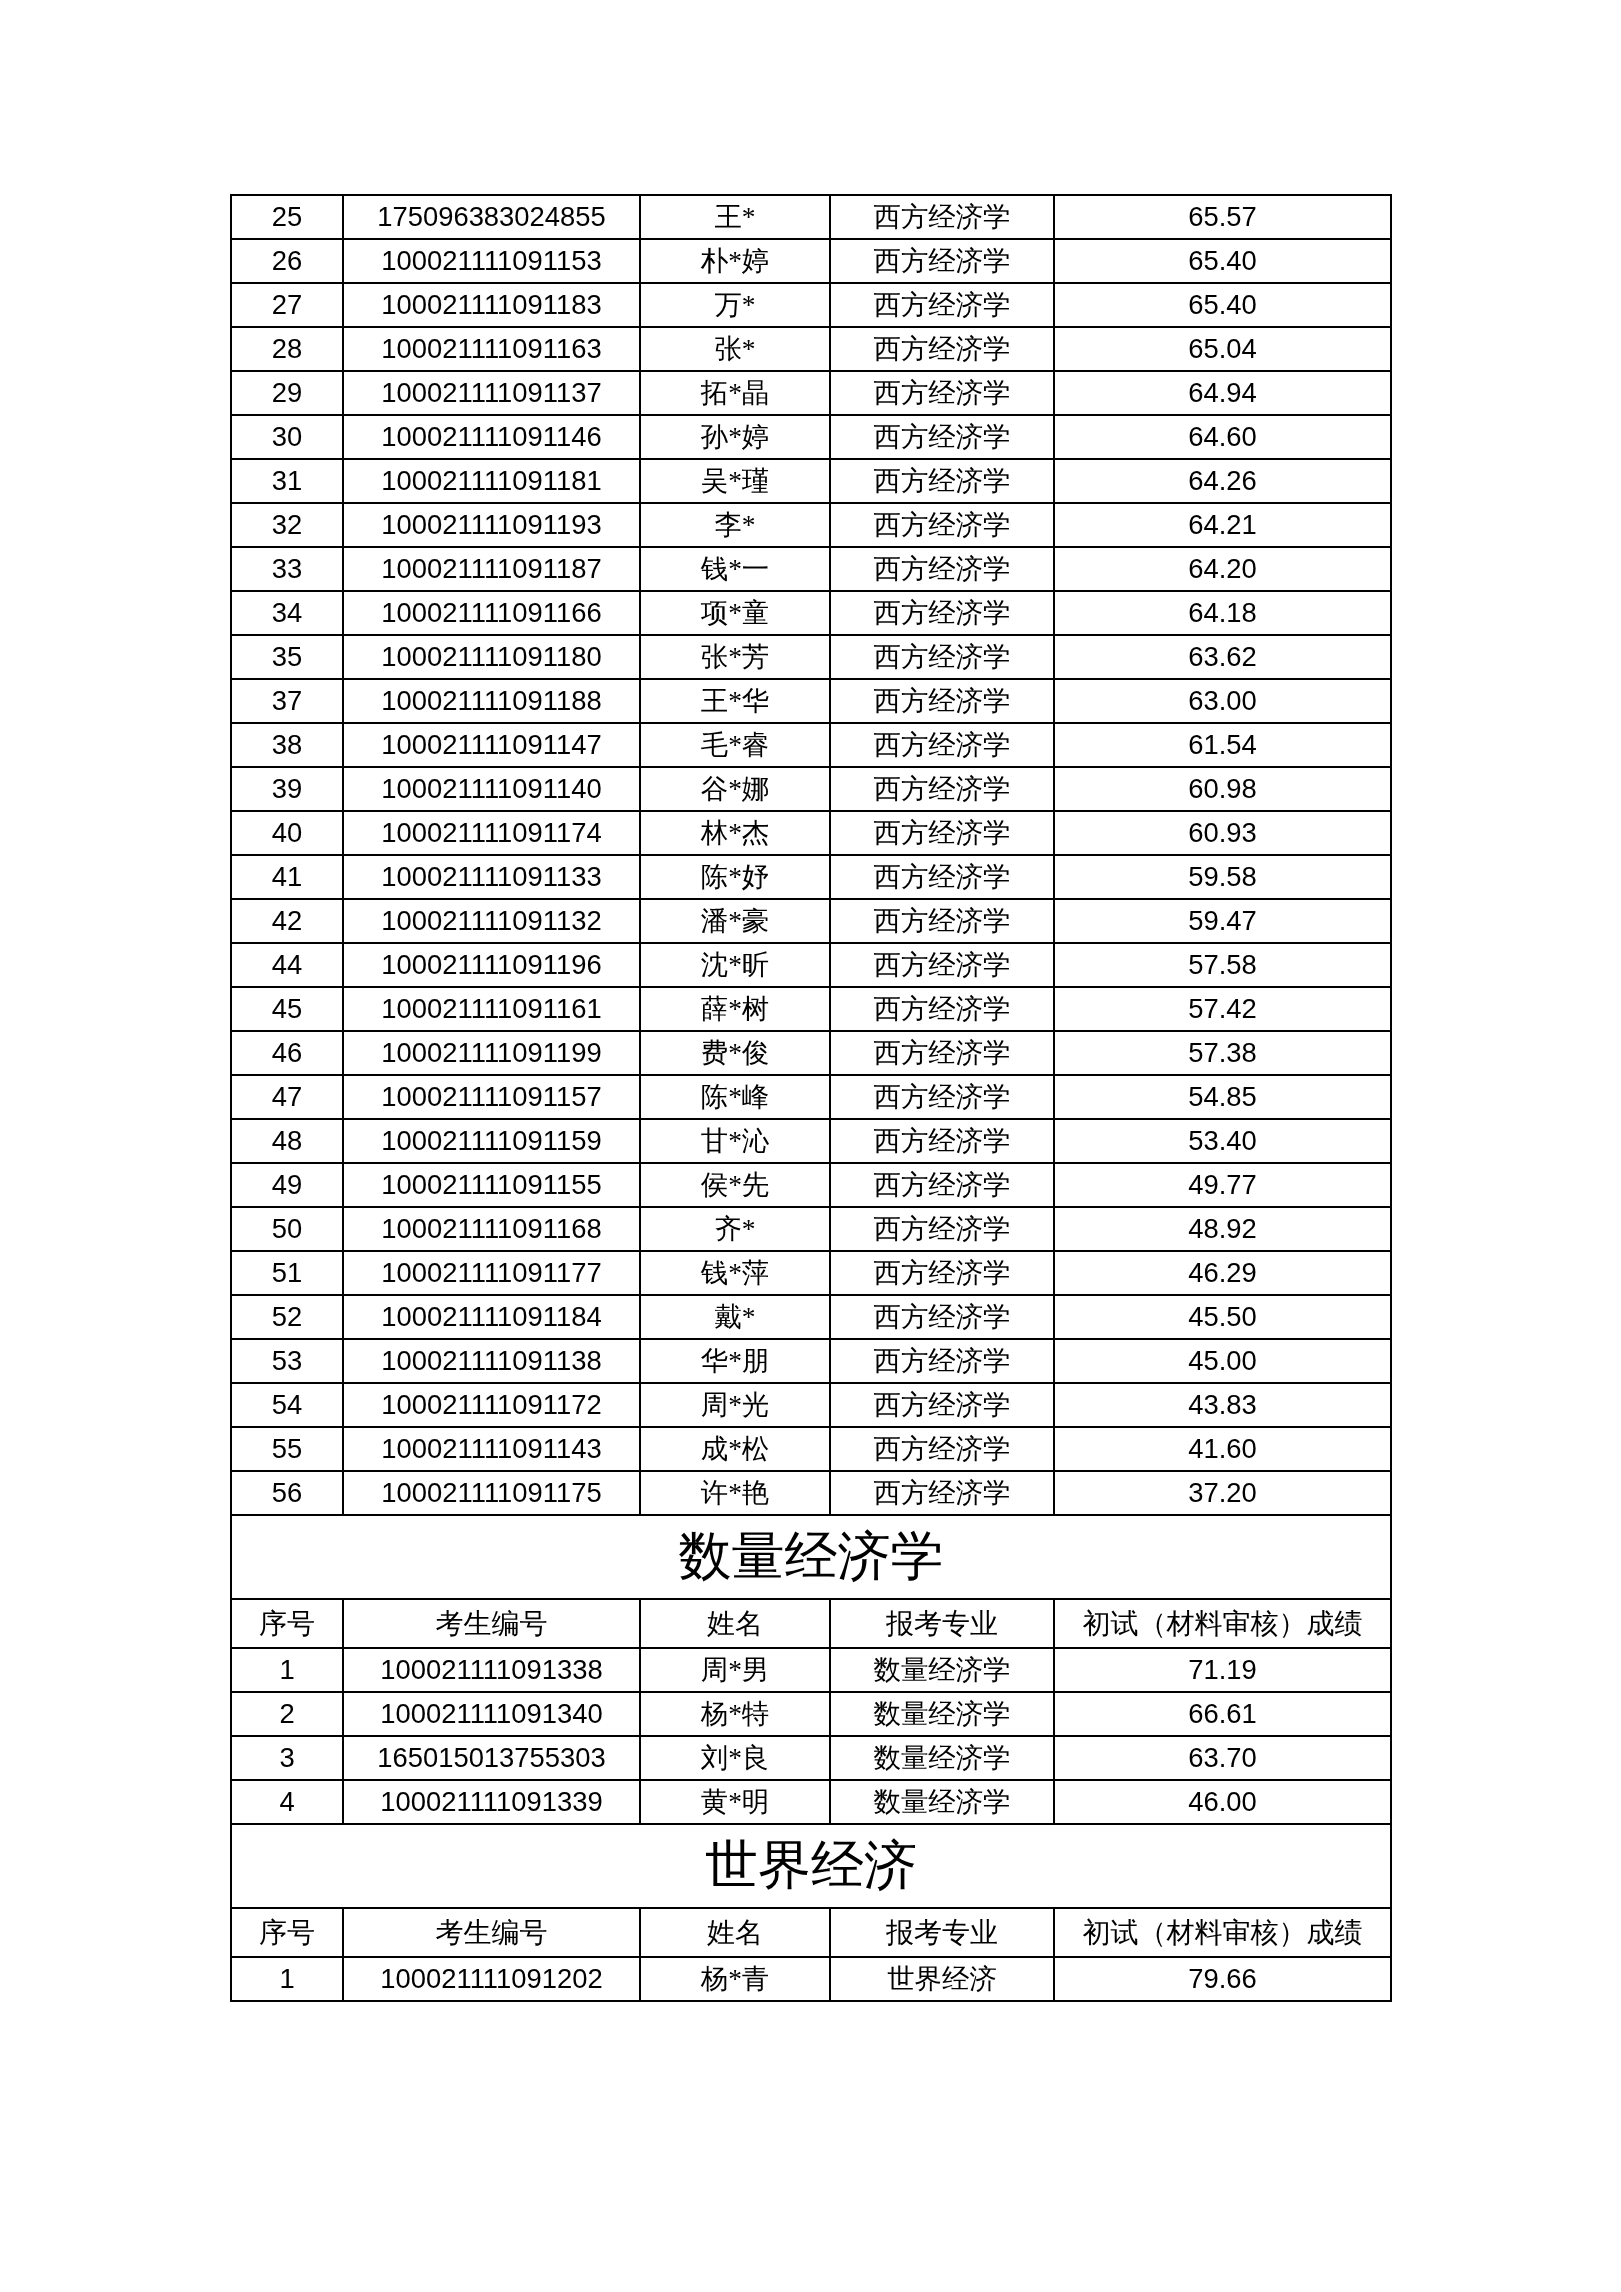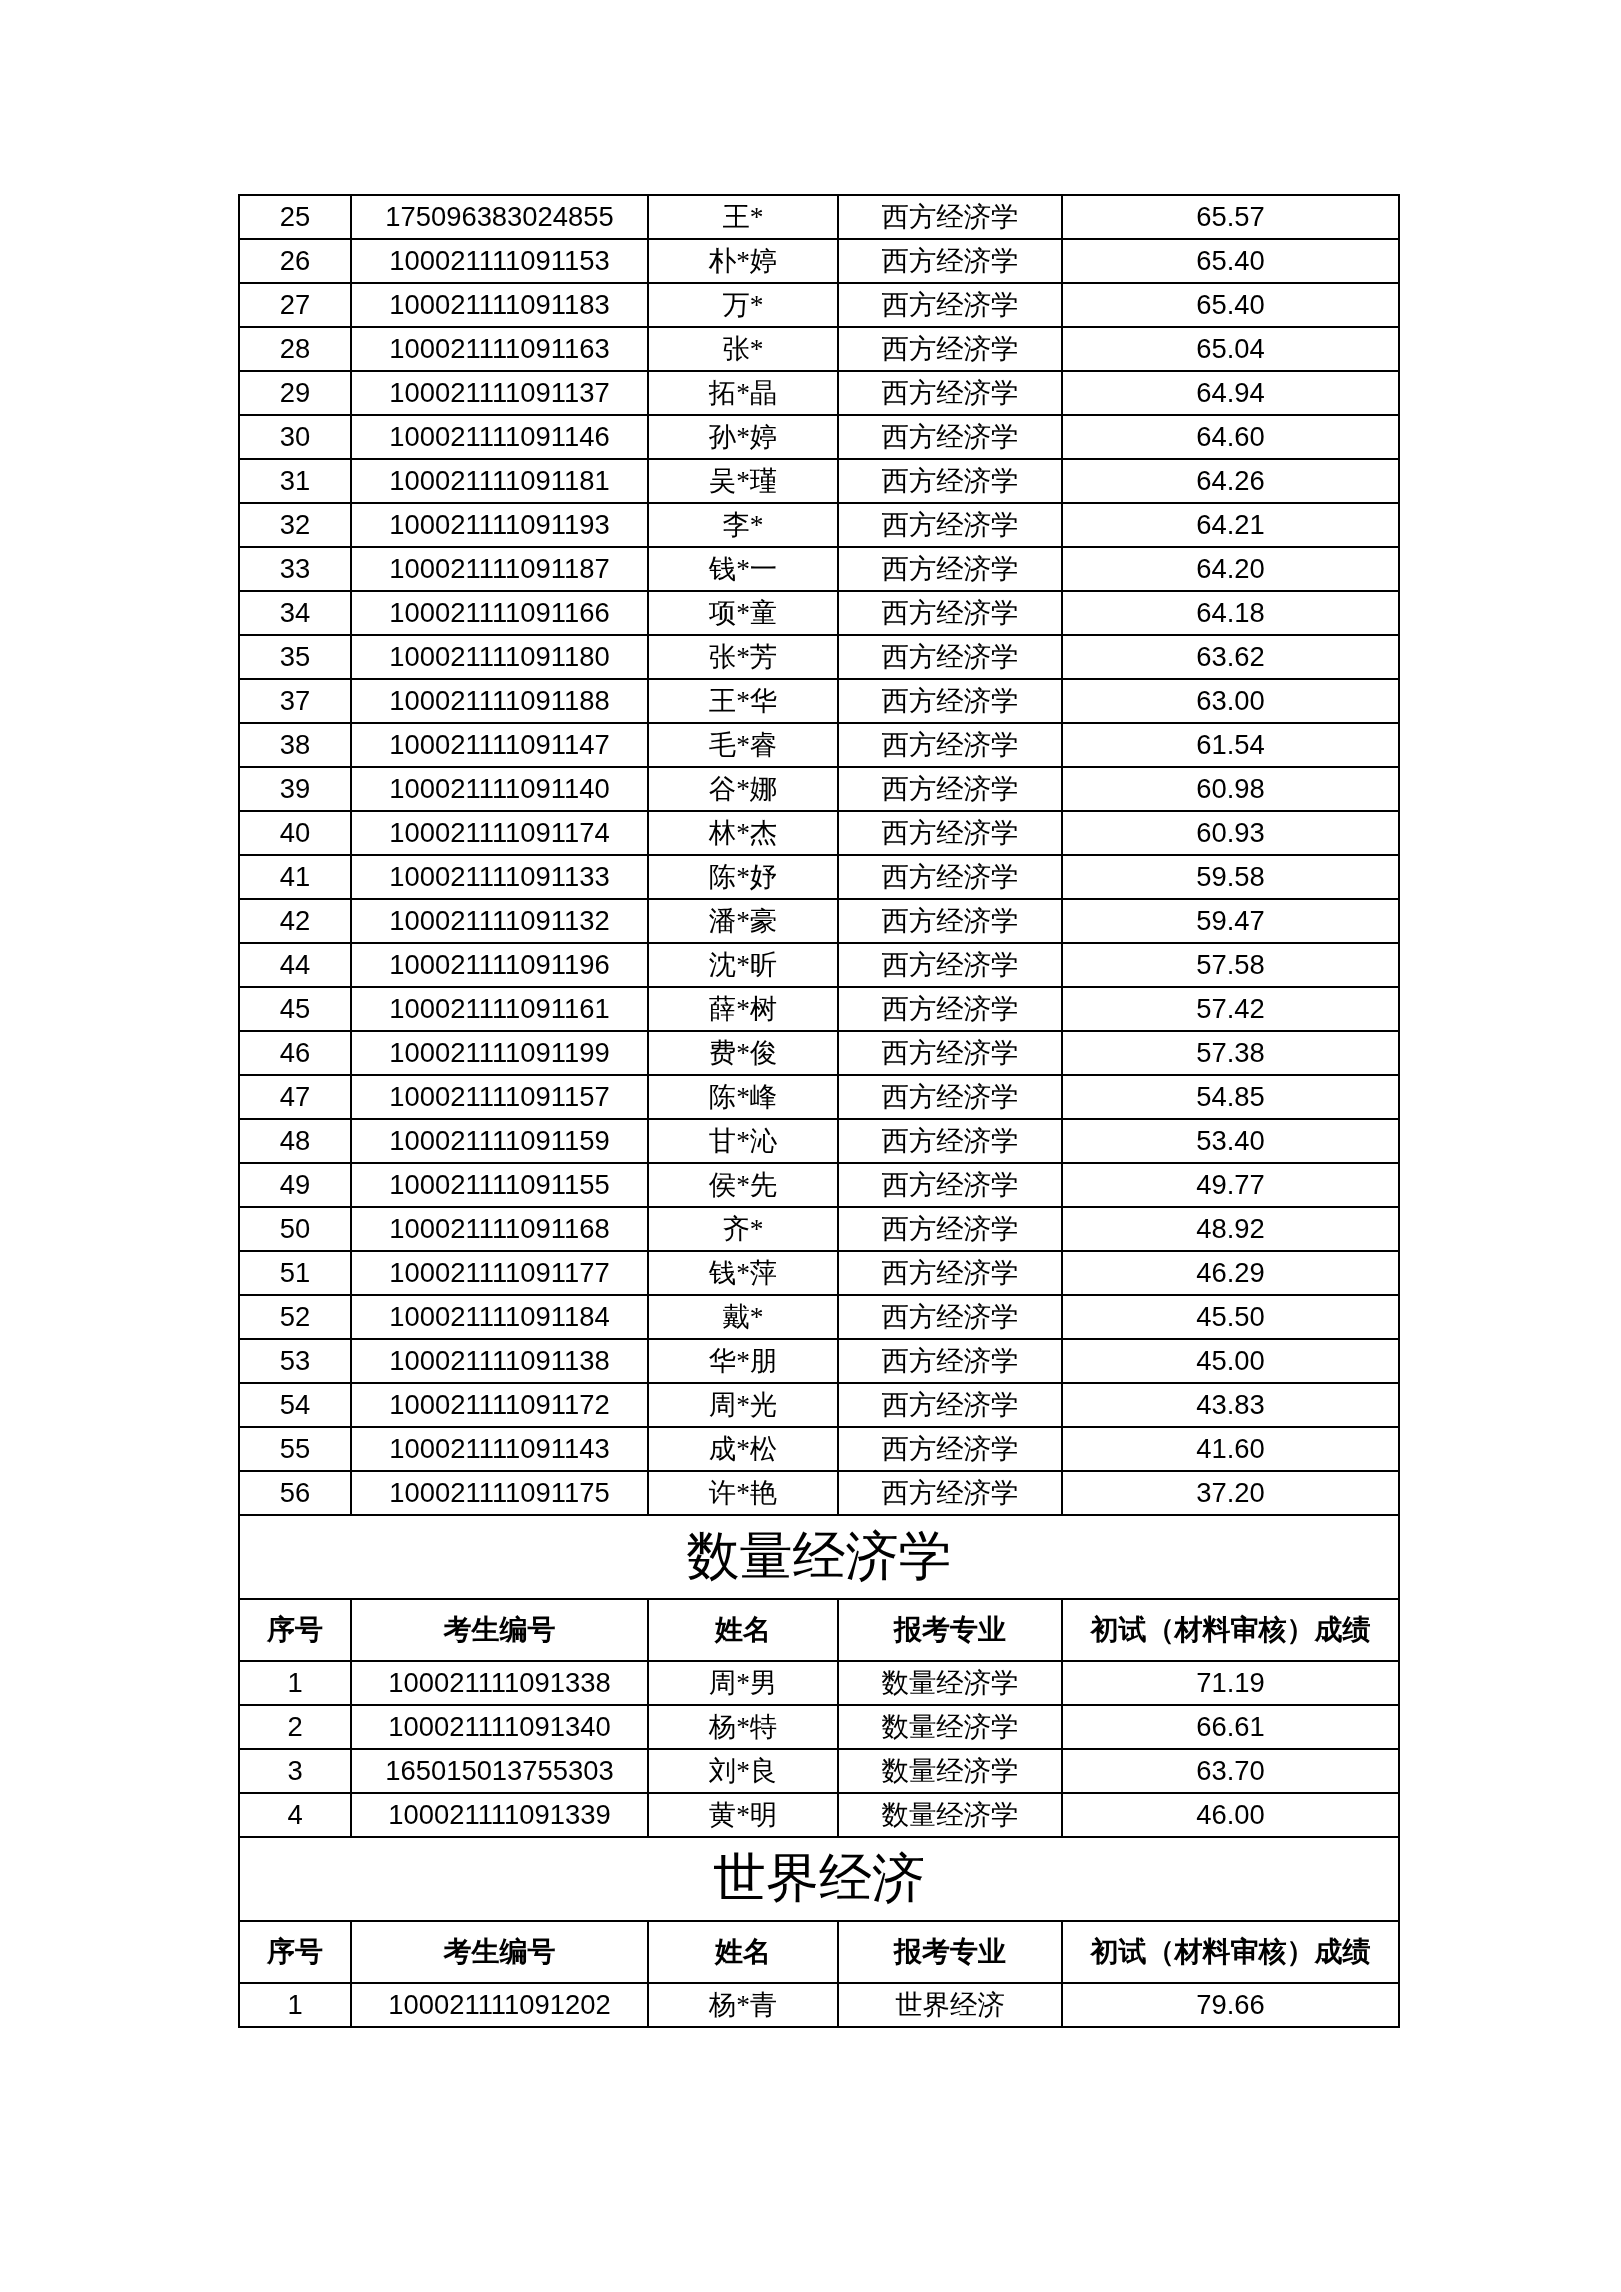"25" table.score-table { margin-left: 8px -> none }
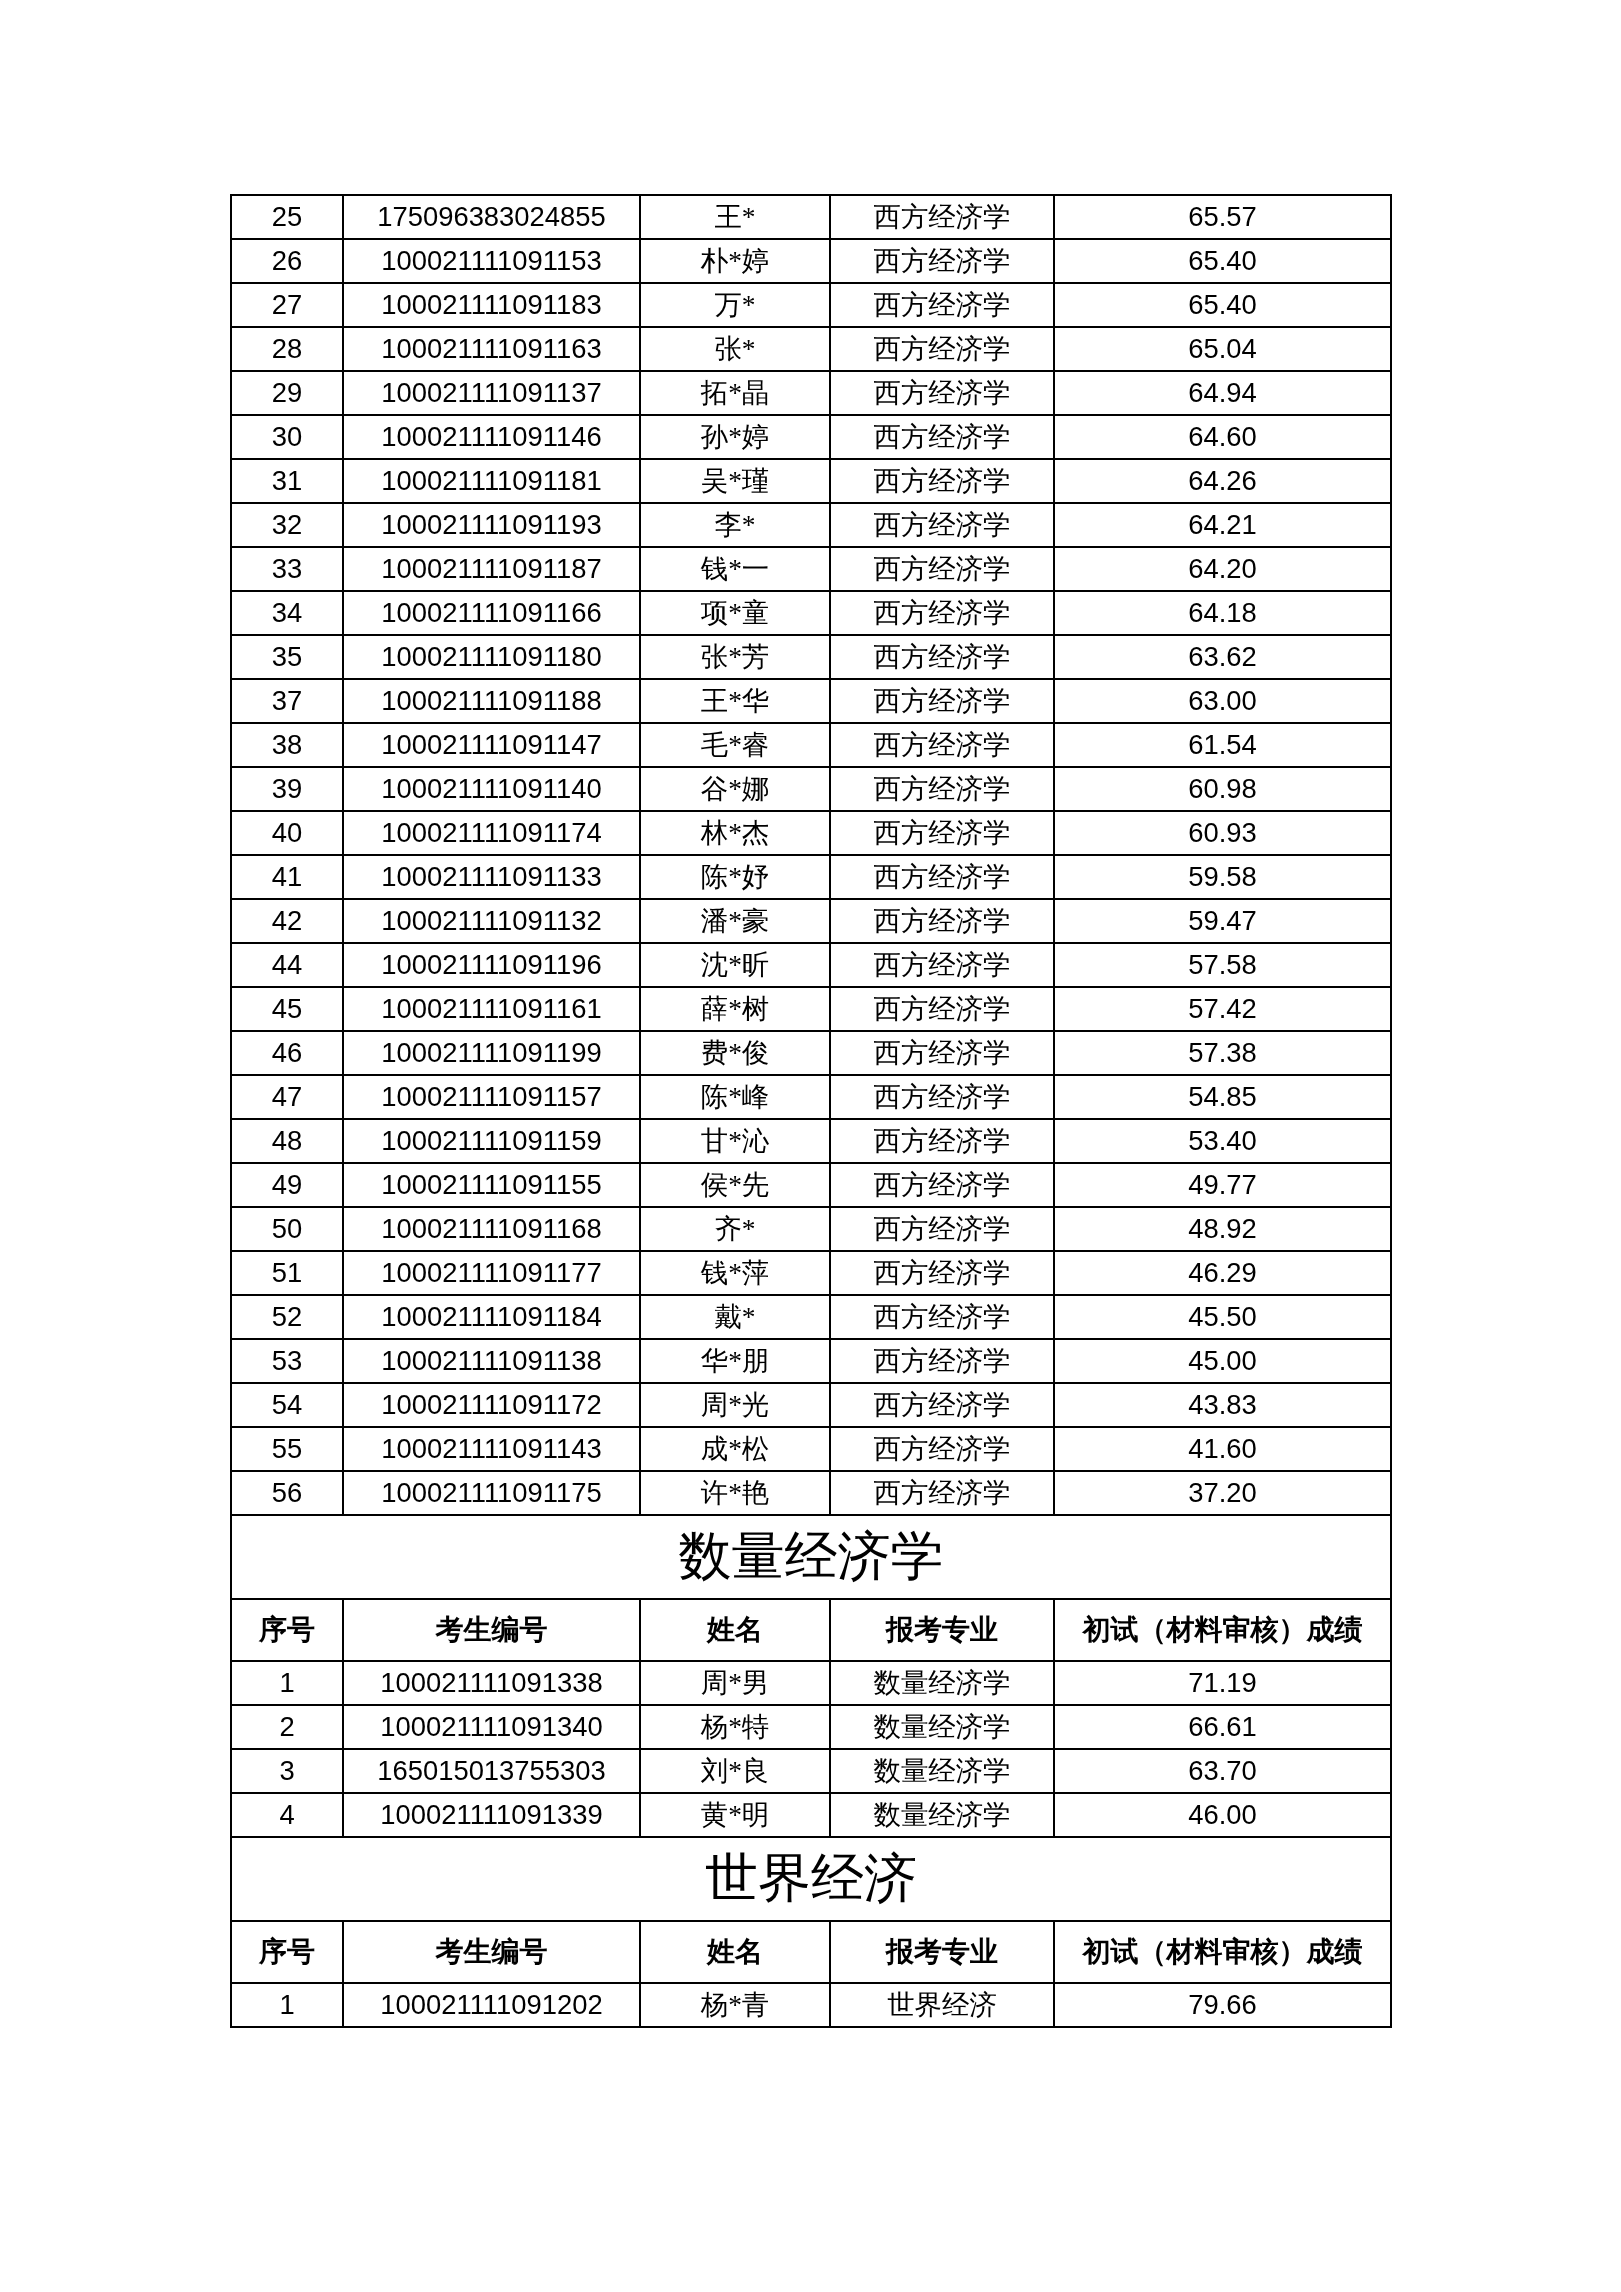"序号" tr.header-row th { font-weight: bold -> normal; height: 62px -> 49px }
